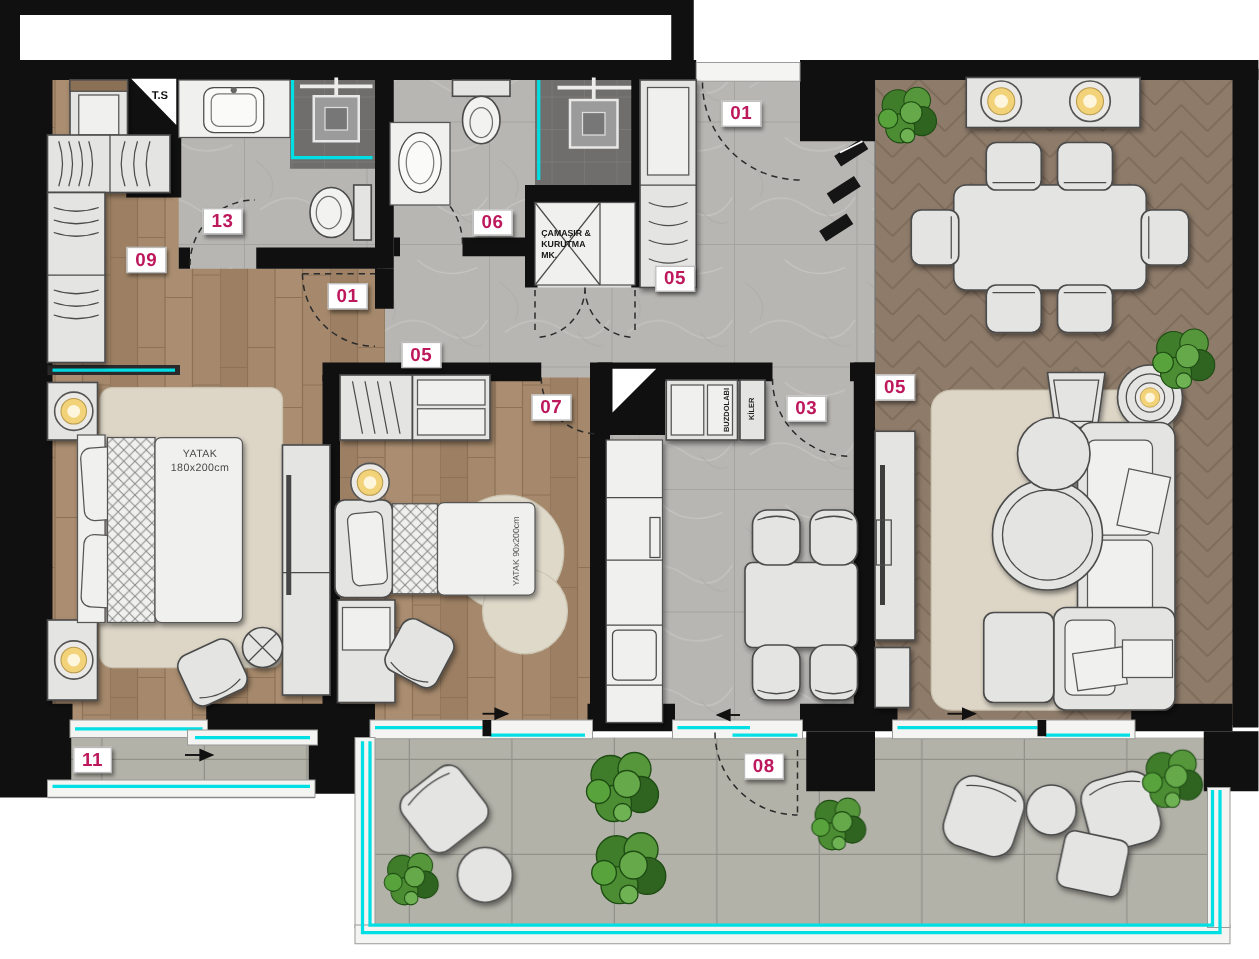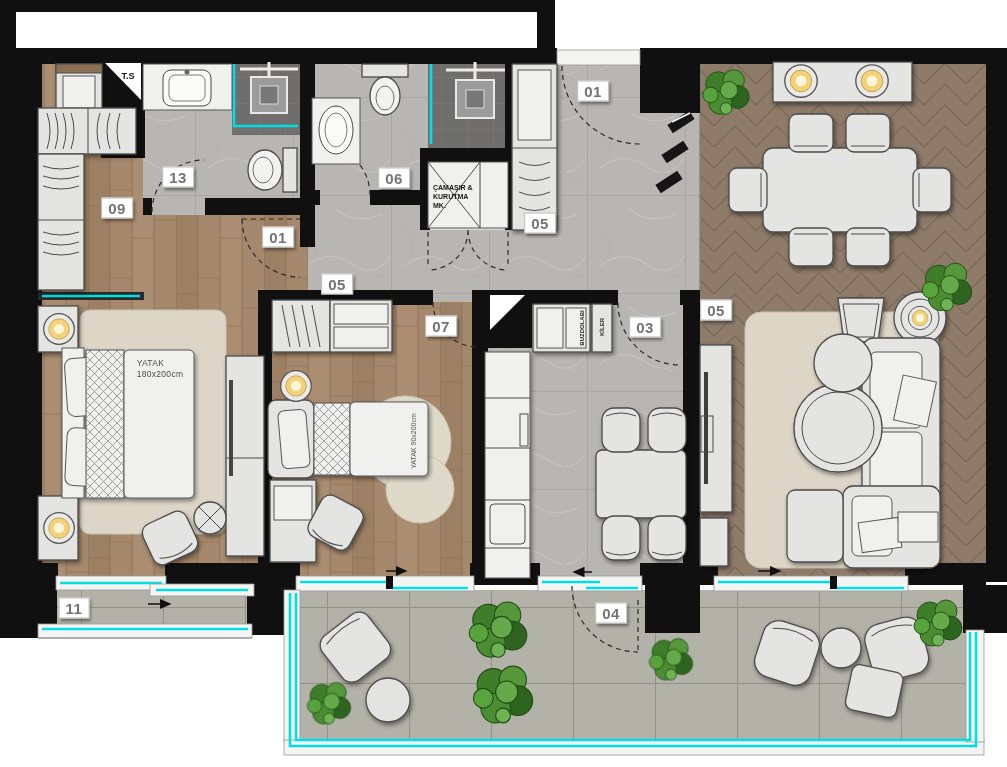"01" .lbl { color: #737373 -> #be185d }
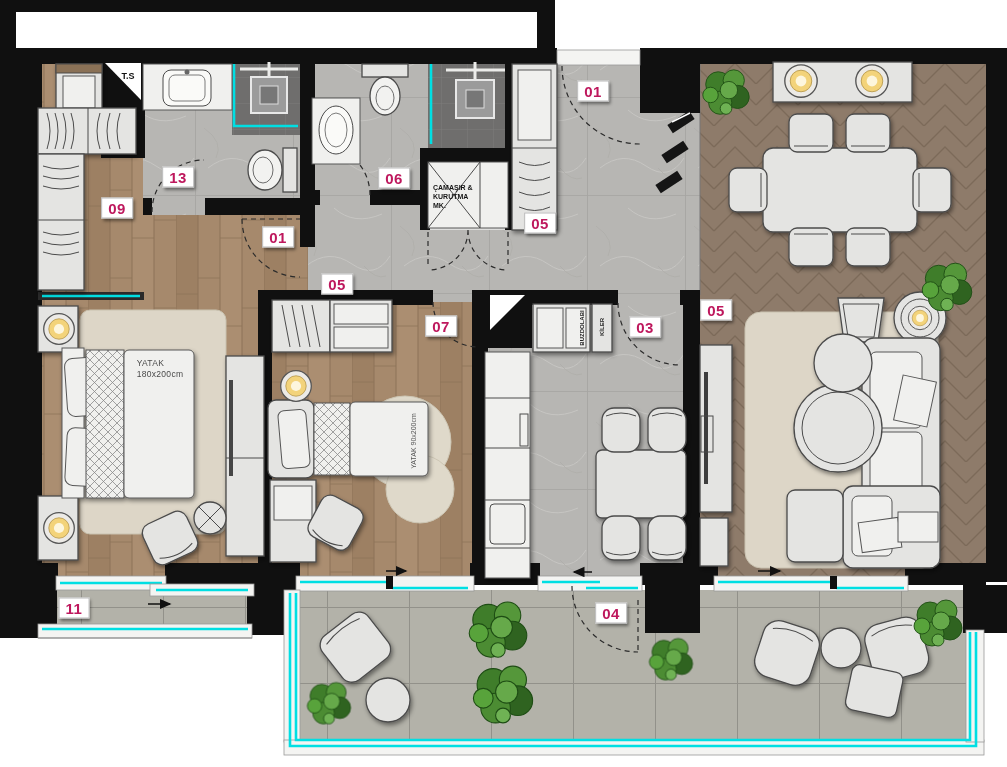"YATAK" .bed2 { text-align: none -> center }
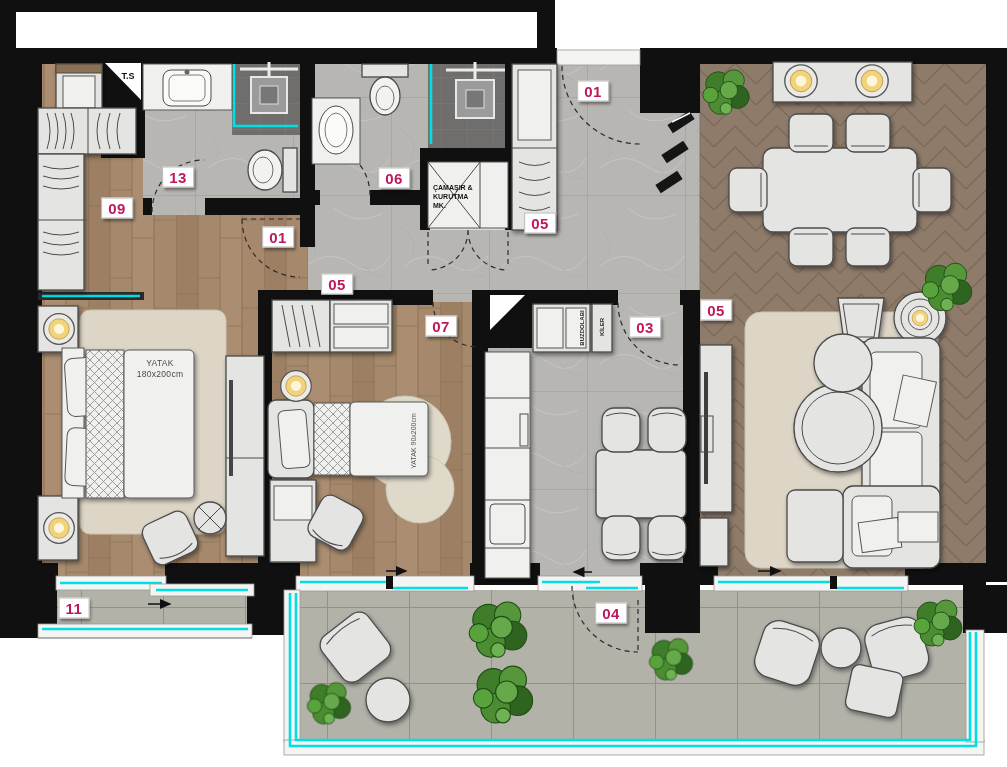"04" div.lbl { text: 04 -> 08 }
